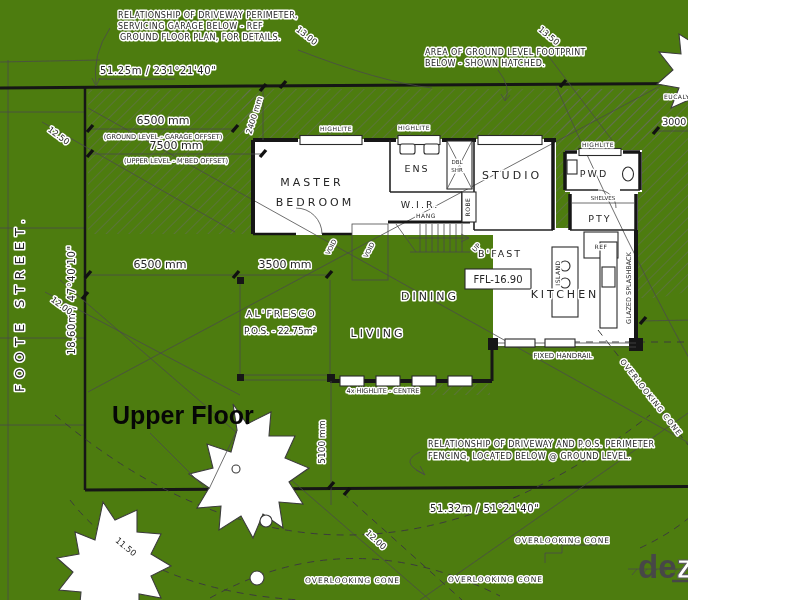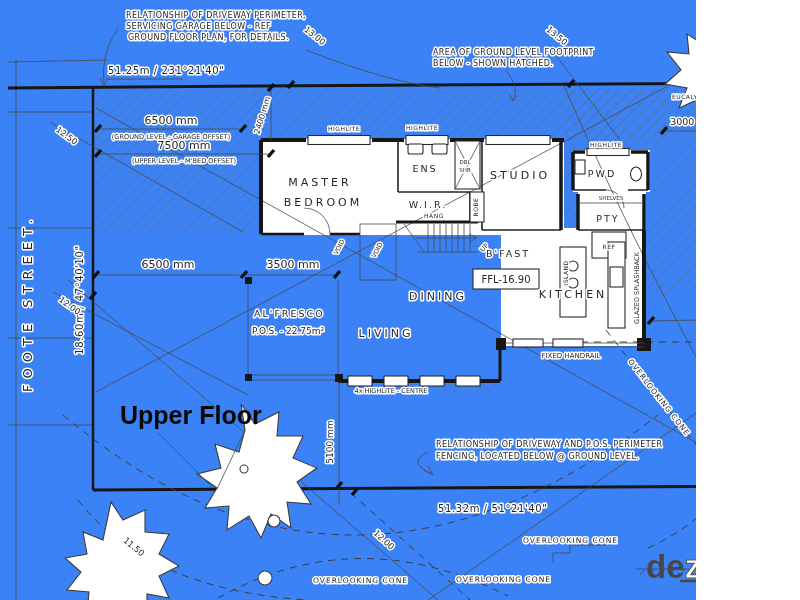"RELATIONSHIP OF DRIVEWAY PERIMETER," .sheet { background: #3b82f6 -> #4d7c0f; padding-left: 8px -> none }
